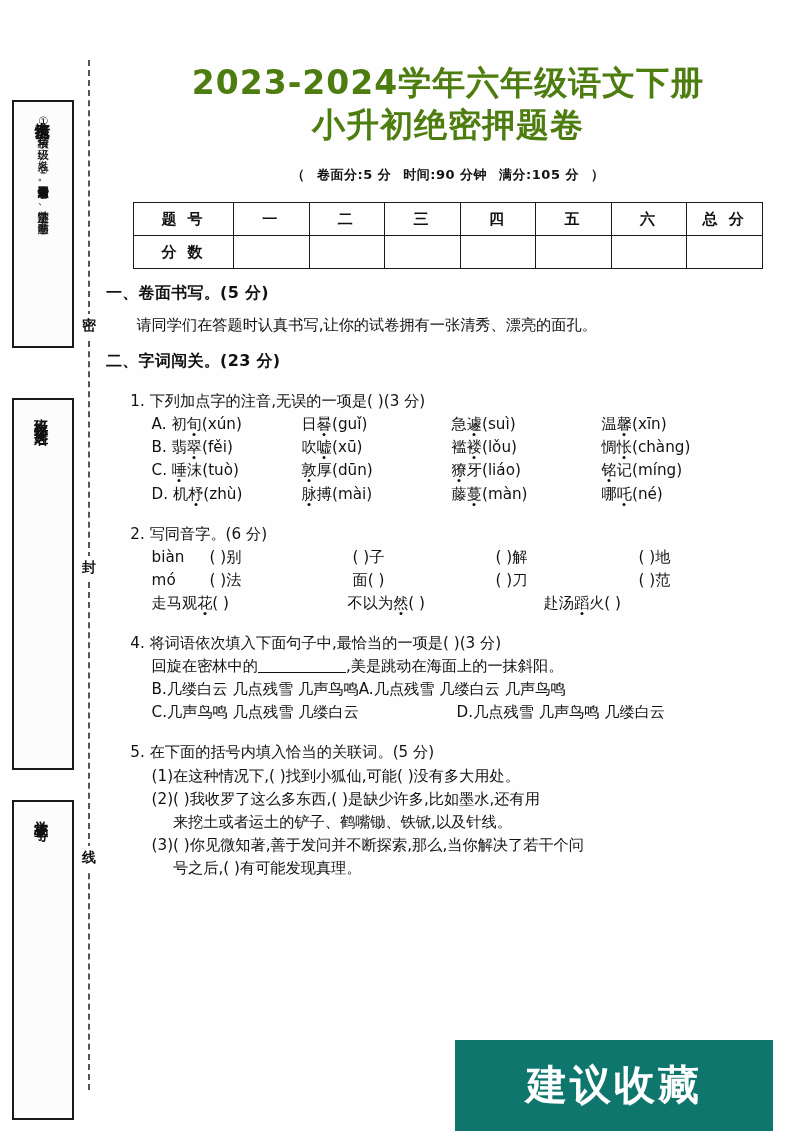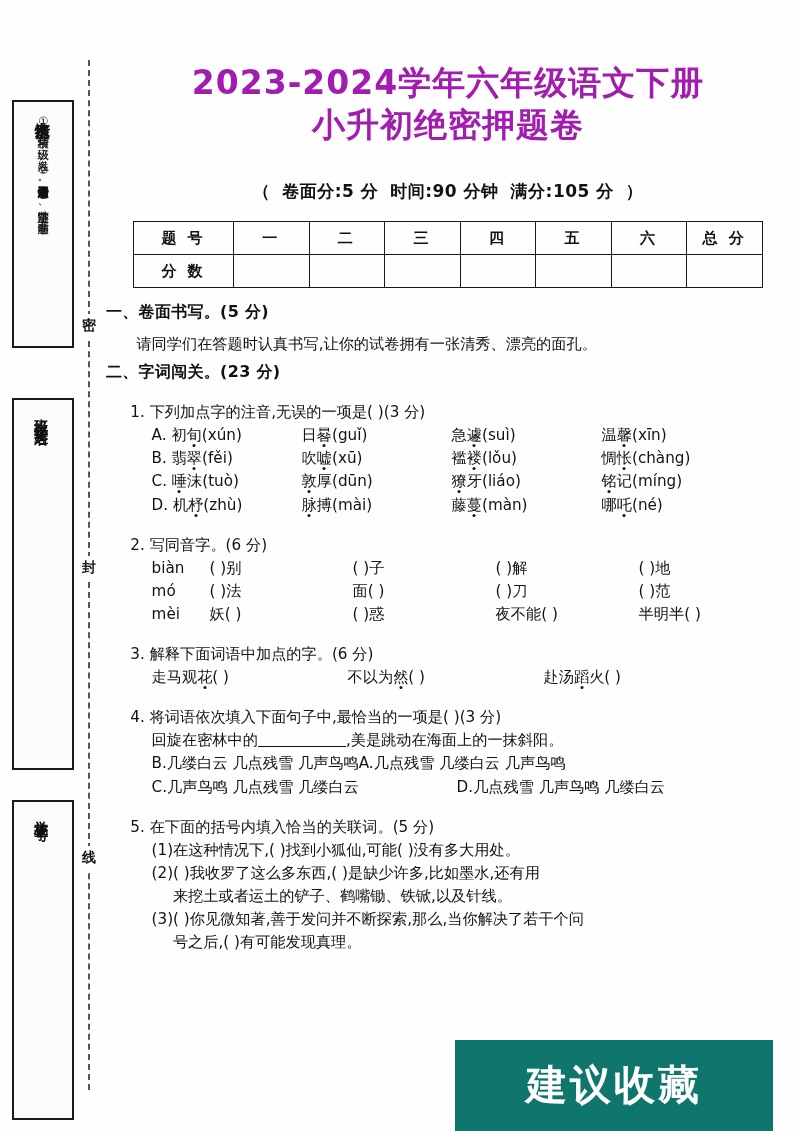"2023-2024学年六年级语文下册" .title-line { color: #a21caf -> #4d7c0f }
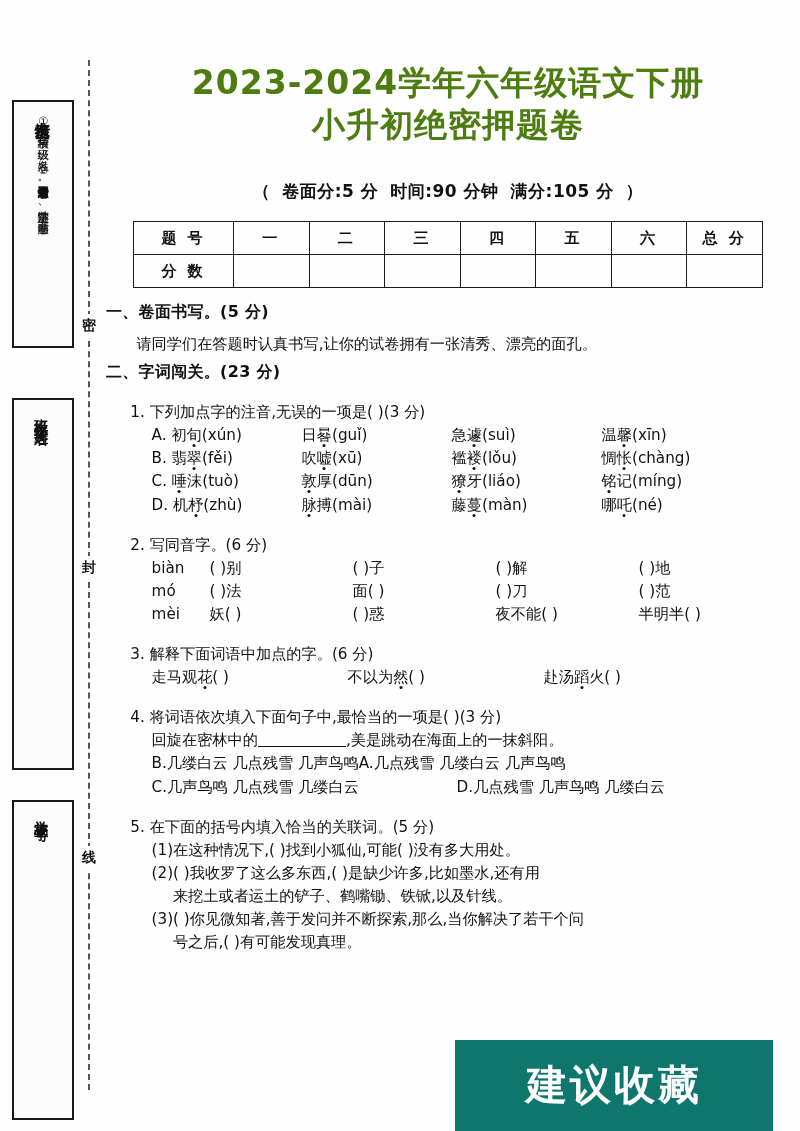"（ 卷面分:5 分 时间:90 分钟" .meta-line { font-size: 17px -> 13px; margin-top: 34px -> 20px }
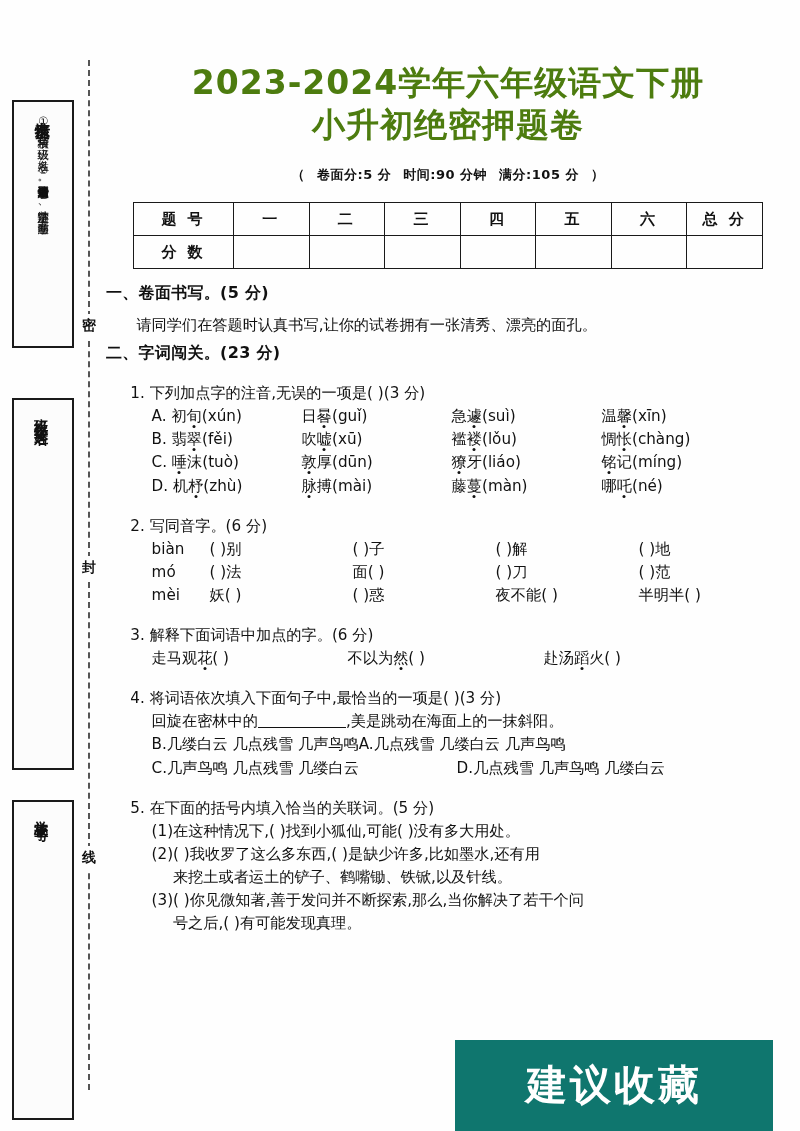"一、卷面书写。(5 分)" .sec-head { margin-top: 4px -> 12px }
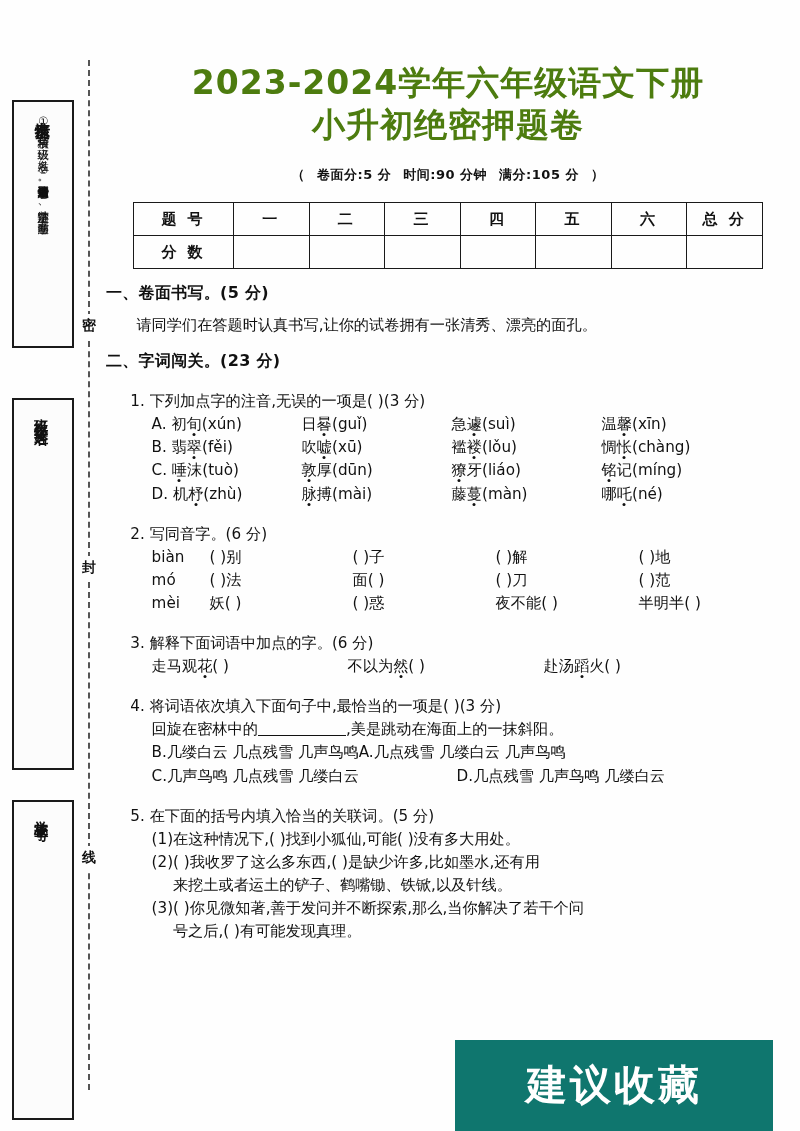"mèi" div.cols { html: <div> <span>mèi</span> <span>妖( )</span> <span>( )惑</span> <span>夜不能( )</span> <span>半明半( )</span> </div> -> none }
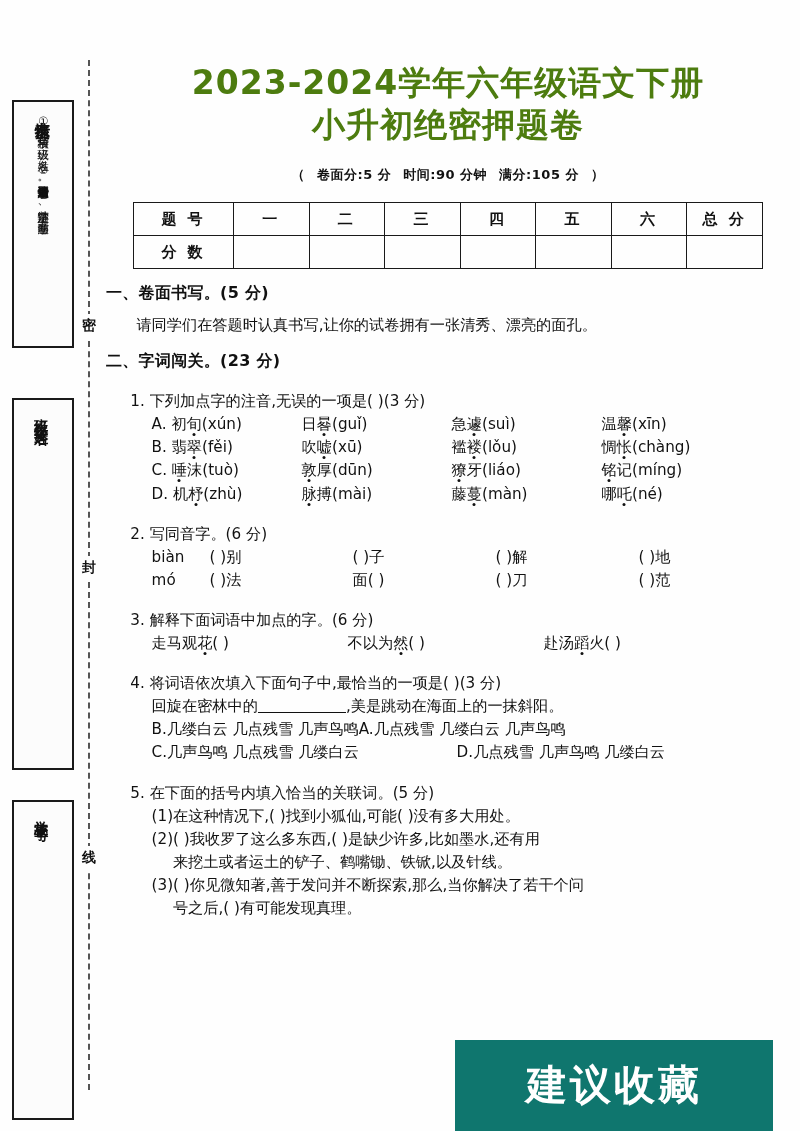"3. 解释下面词语中加点的字。(6 分)" div.q { html: <div>3. 解释下面词语中加点的字。(6 分)</div> -> none }
